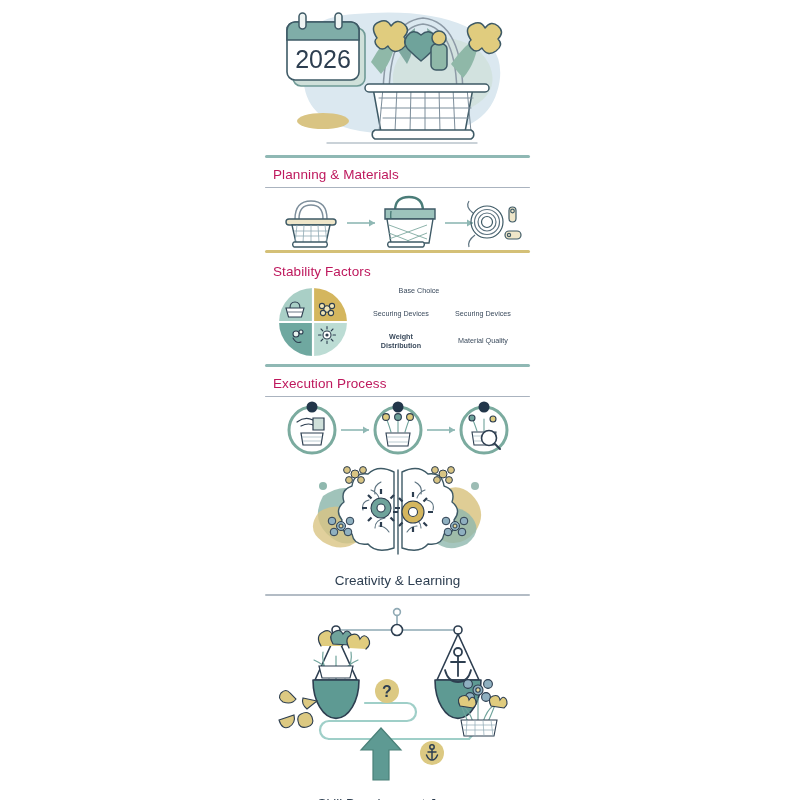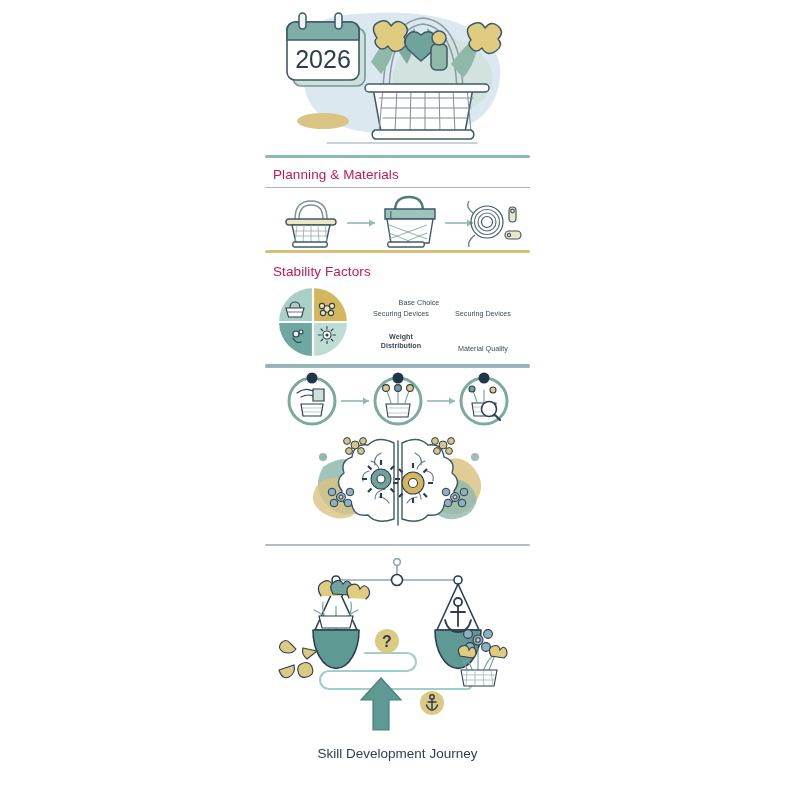"Base Choice" div.fl { top: 18px -> 6px }
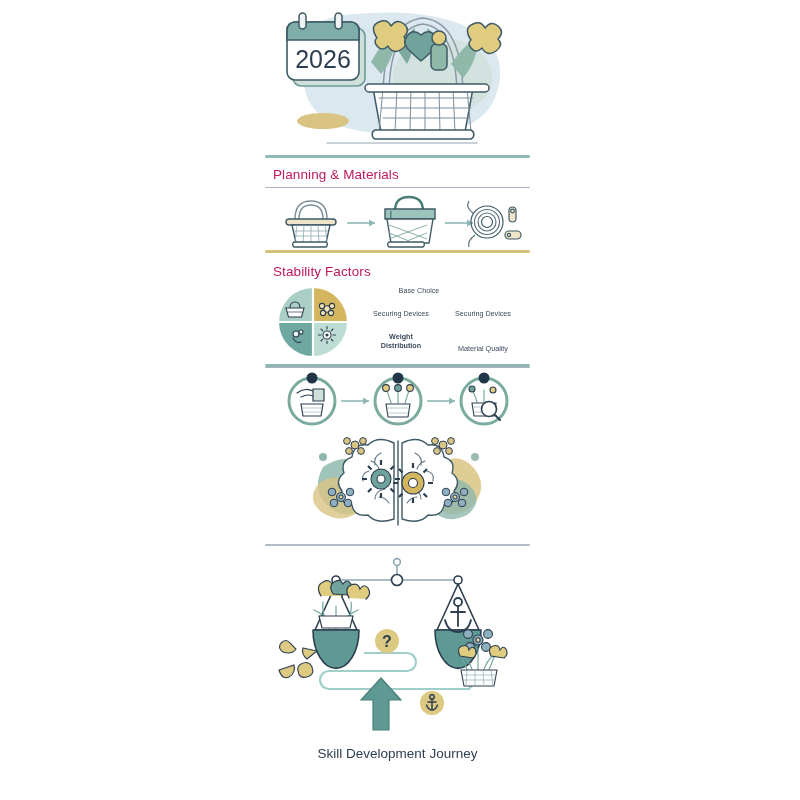"Material Quality" div.fl { top: 64px -> 56px }
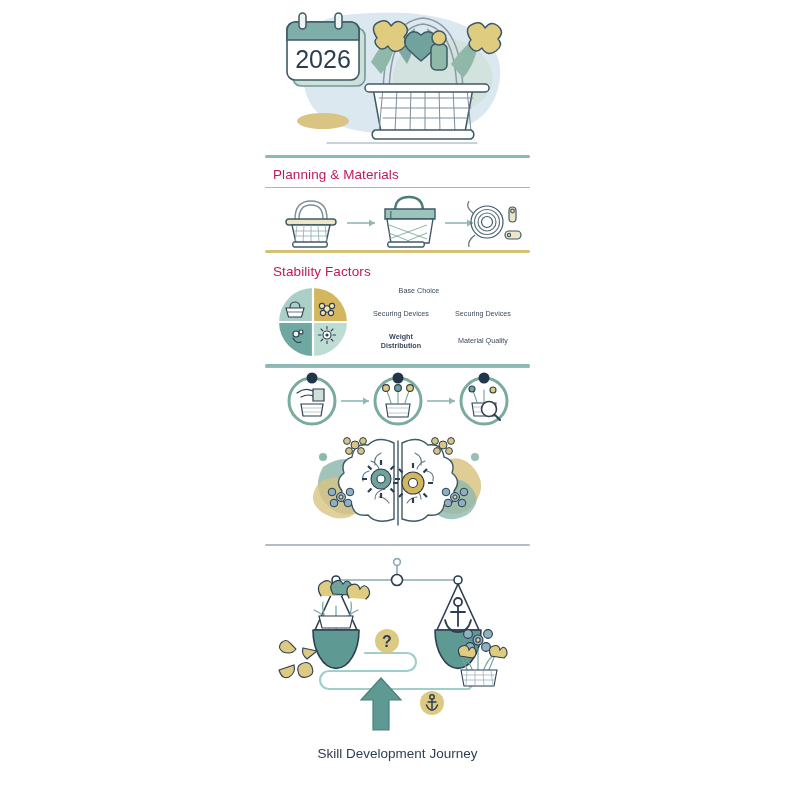"Execution Process" div.sec-title { html: none -> <div>Execution Process</div> }
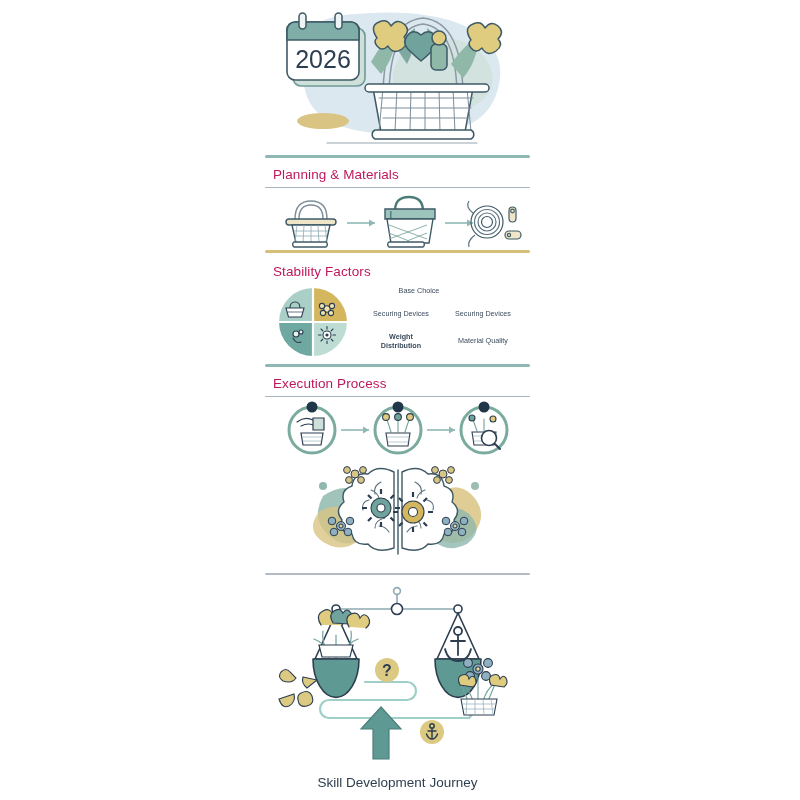"Creativity & Learning" div.caption { html: none -> <div>Creativity &amp; Learning</div> }
